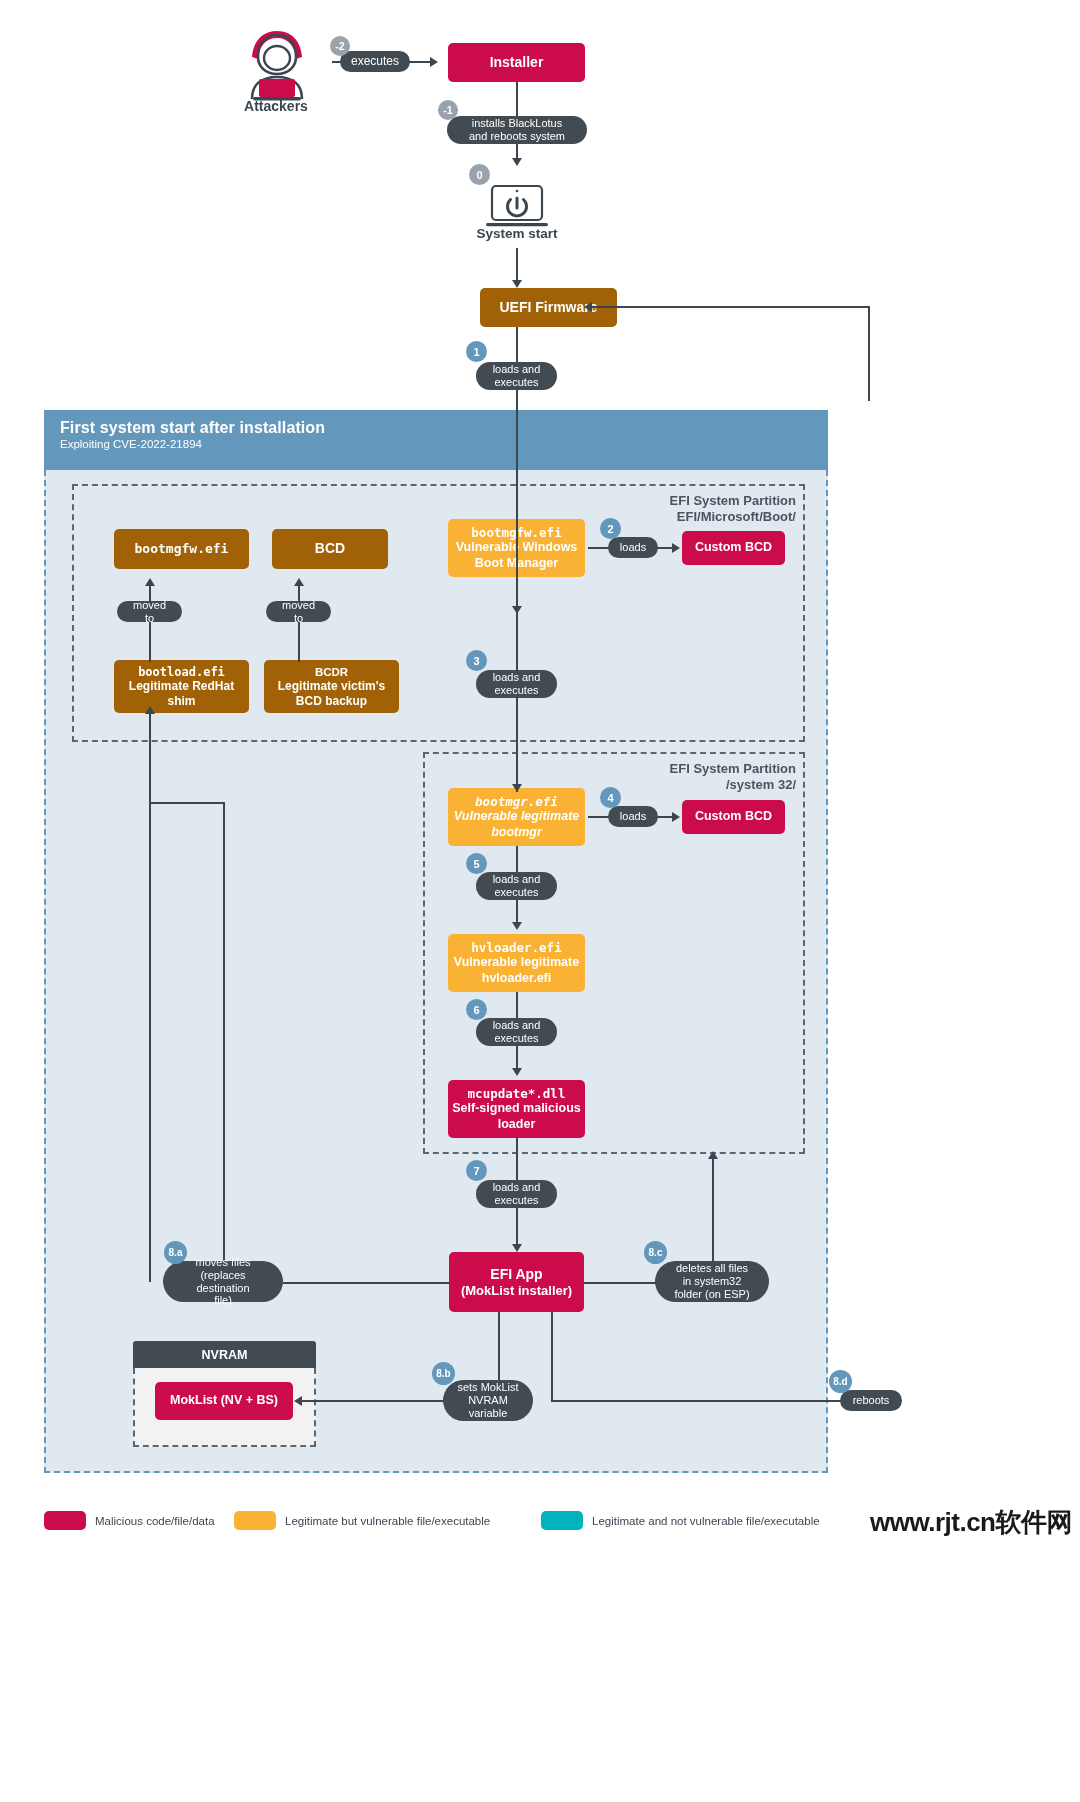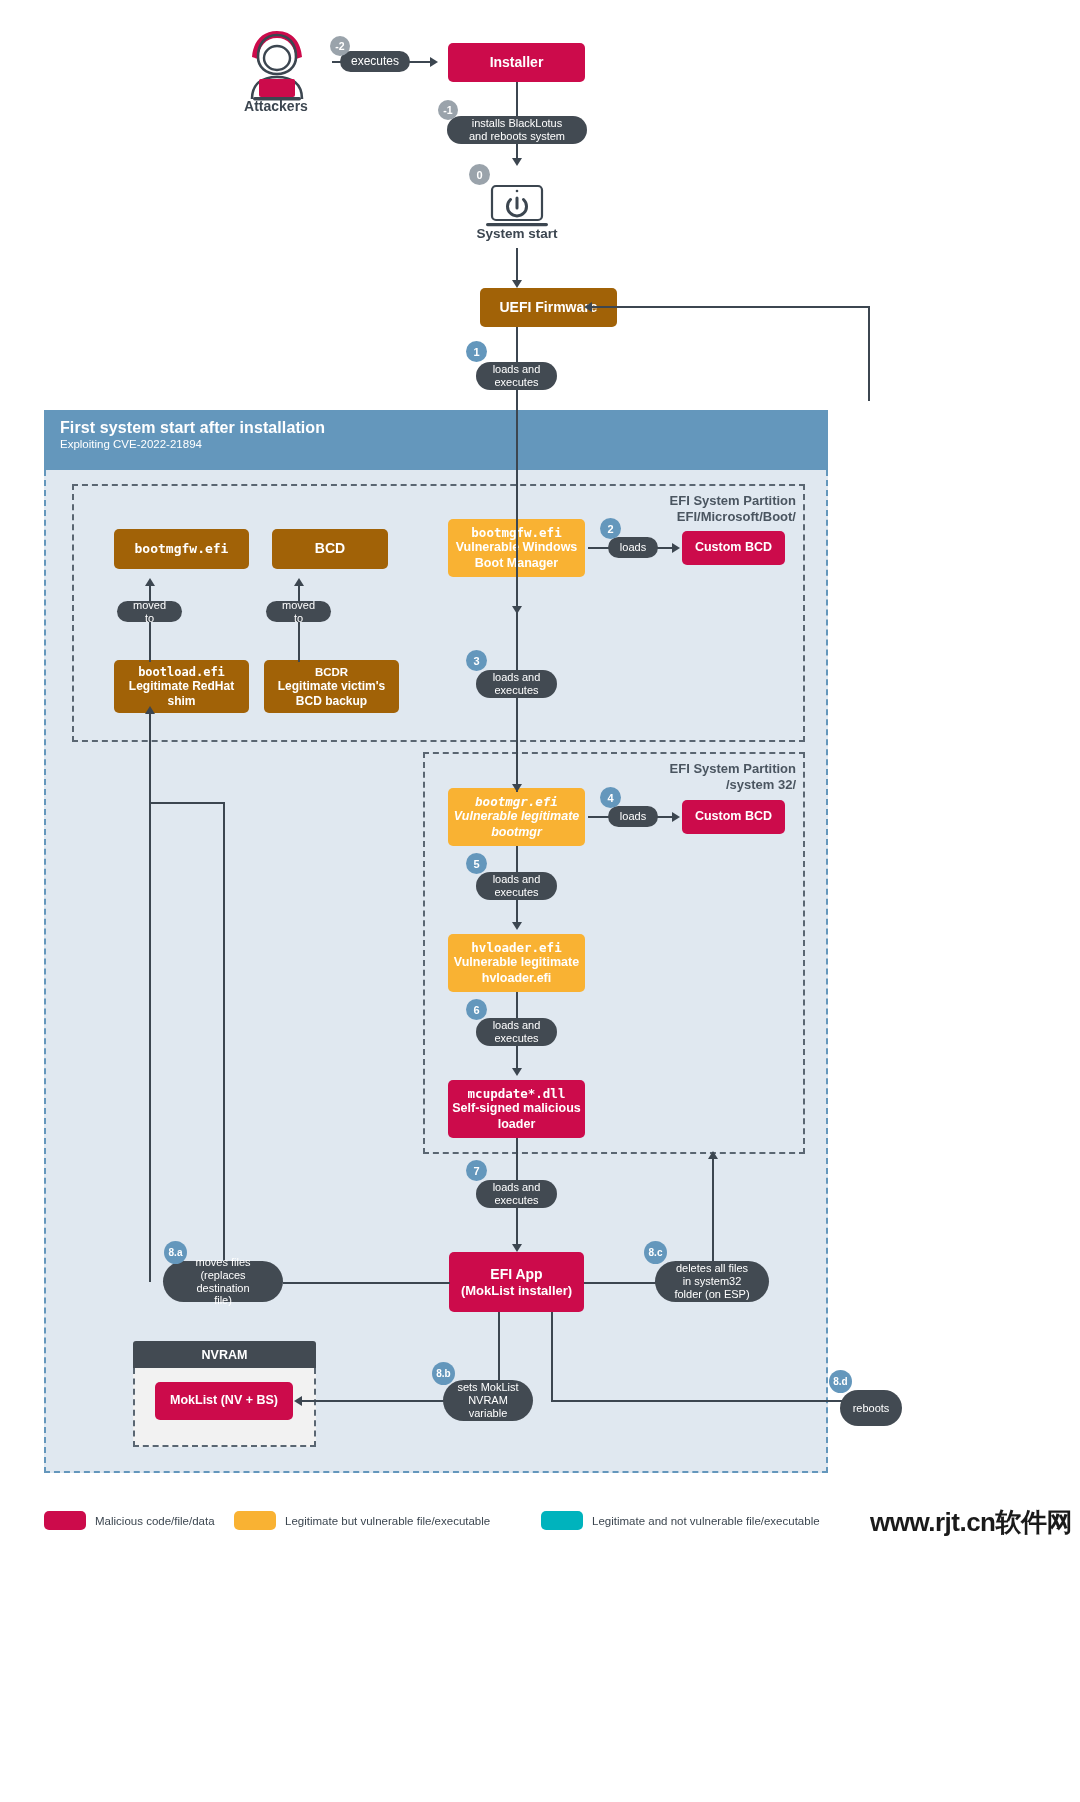"reboots" div.pill { height: 36px -> 21px }
